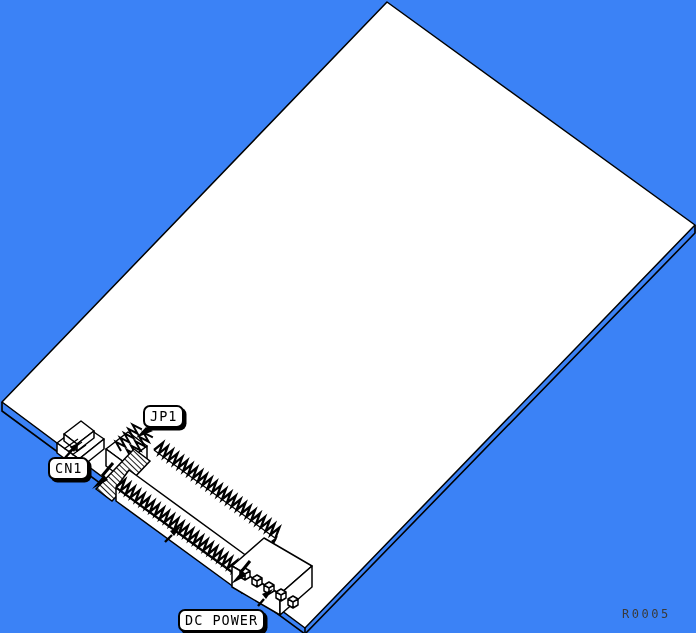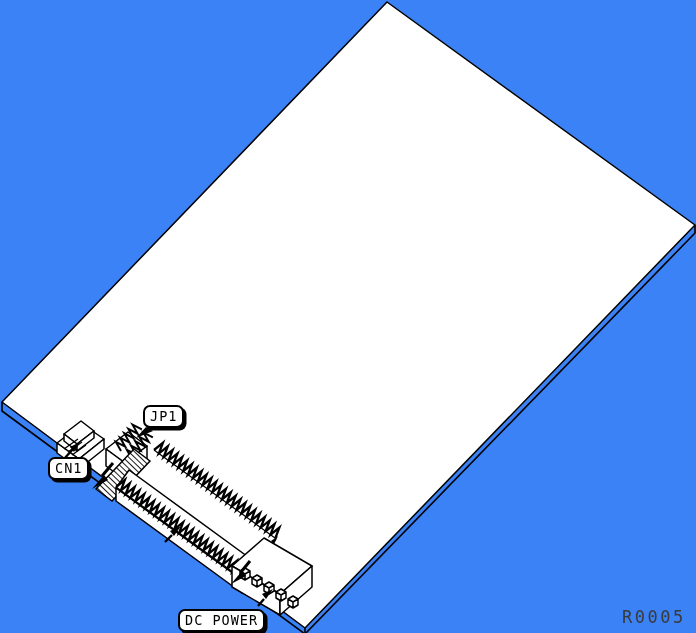"R0005" .refcode { font-size: 17px -> 12px }
